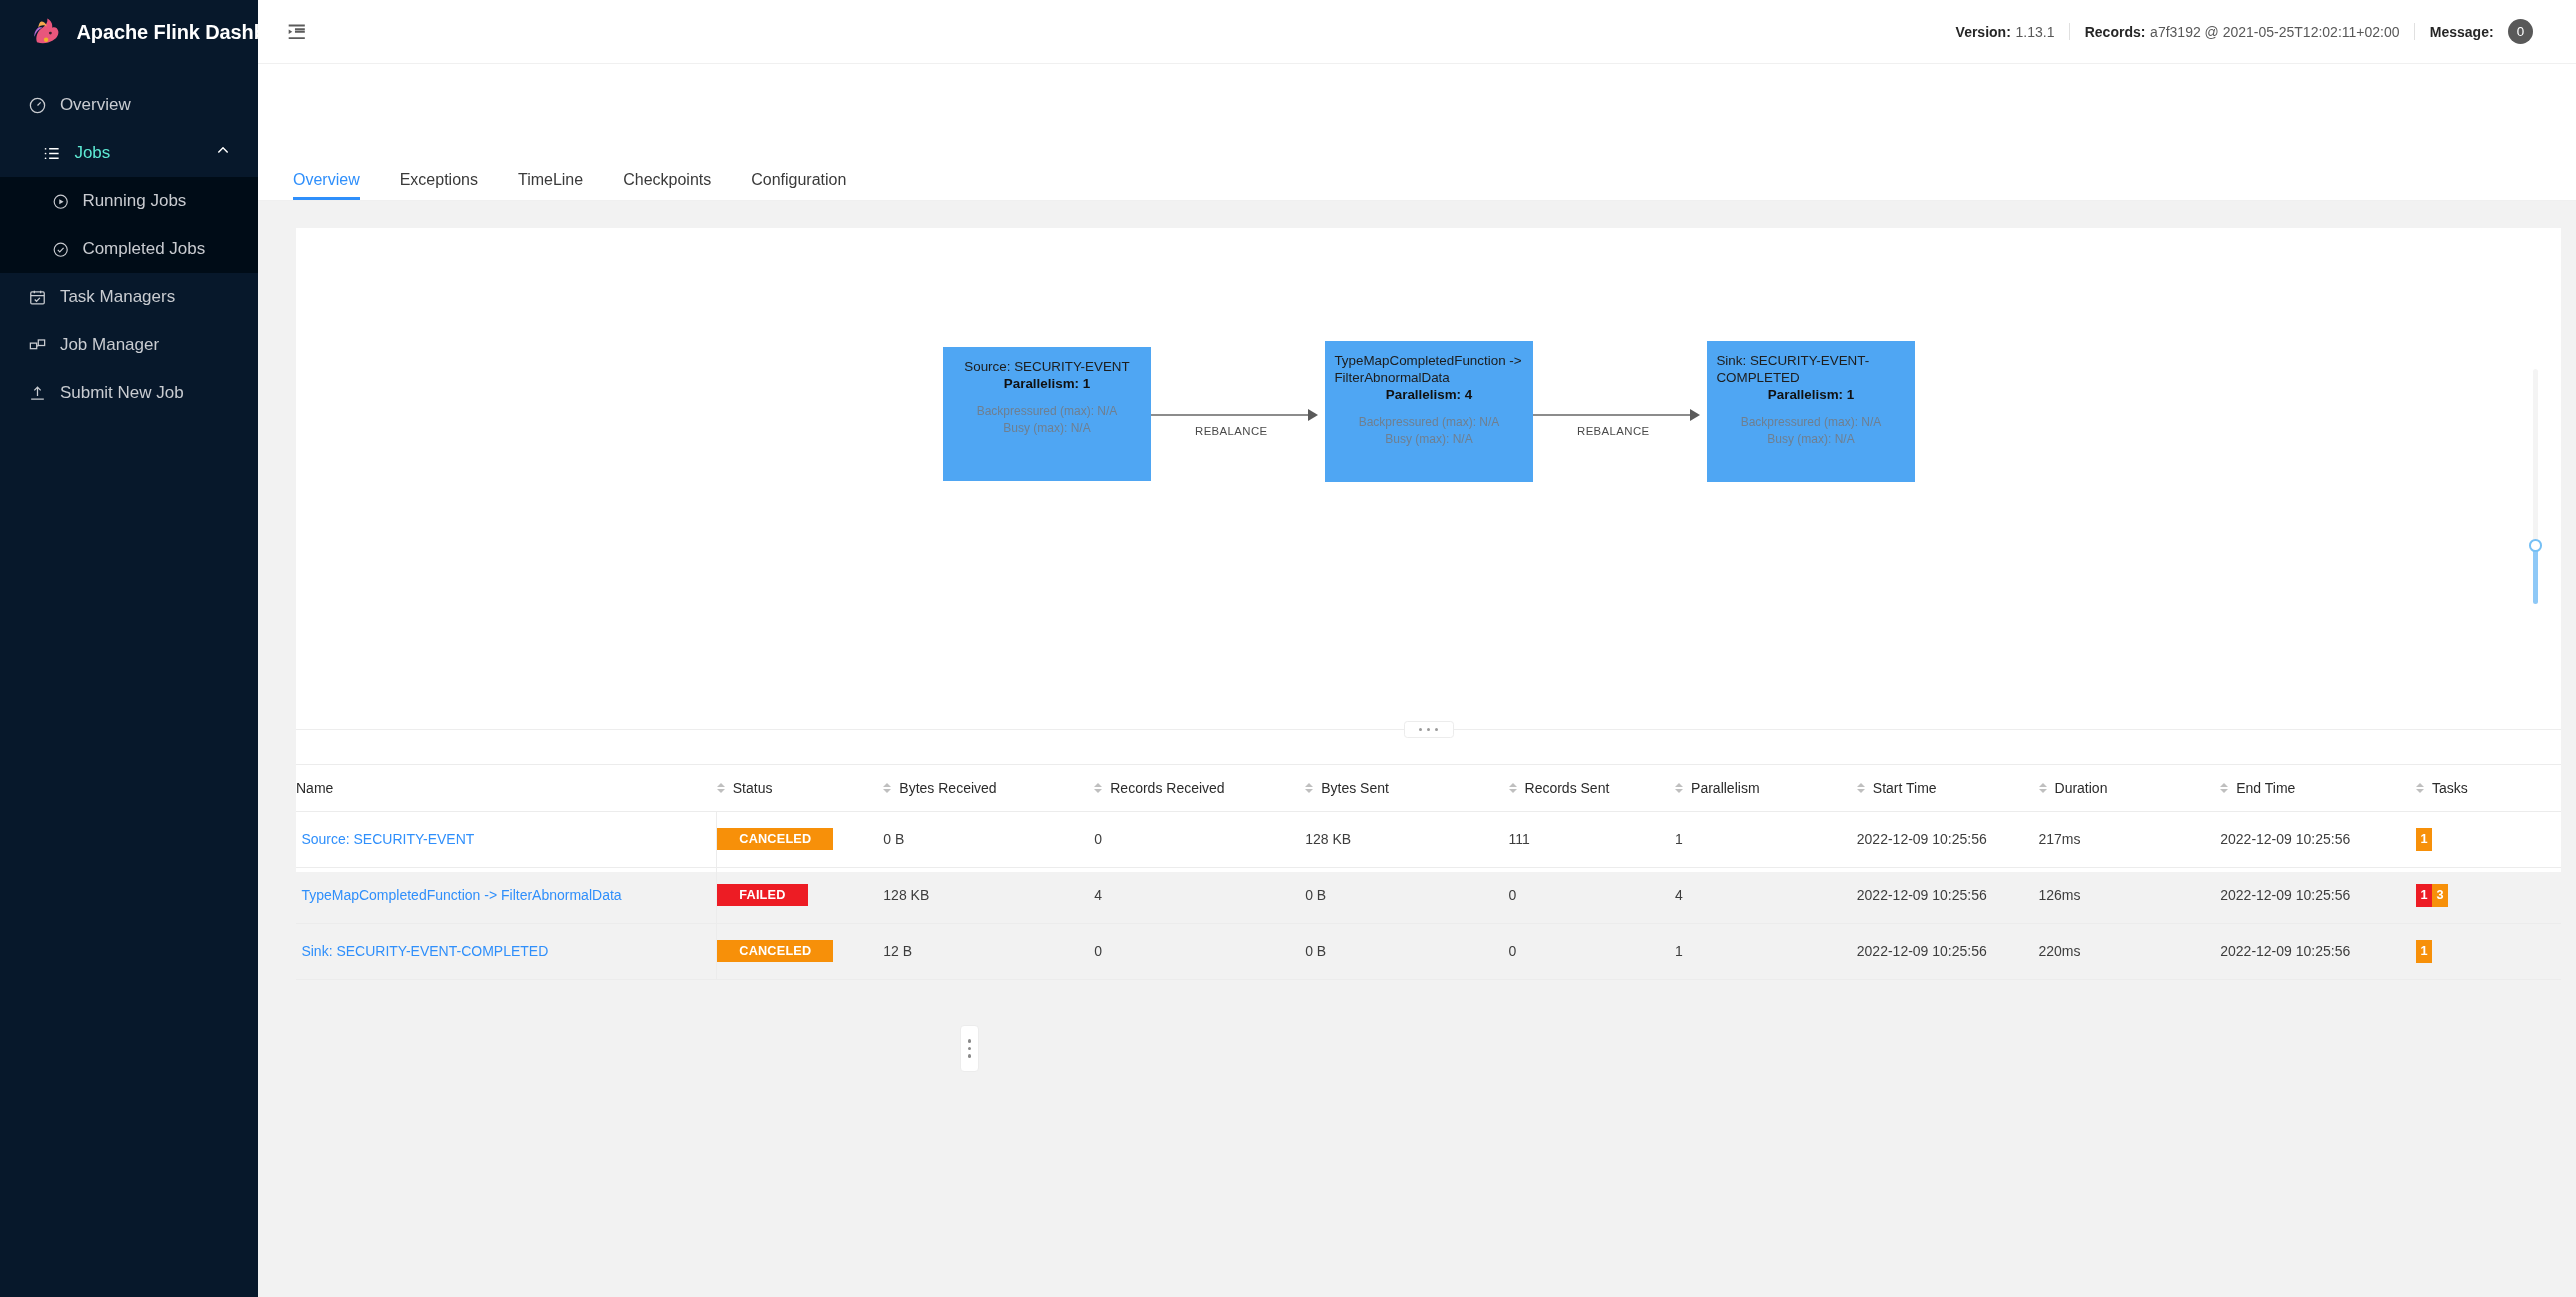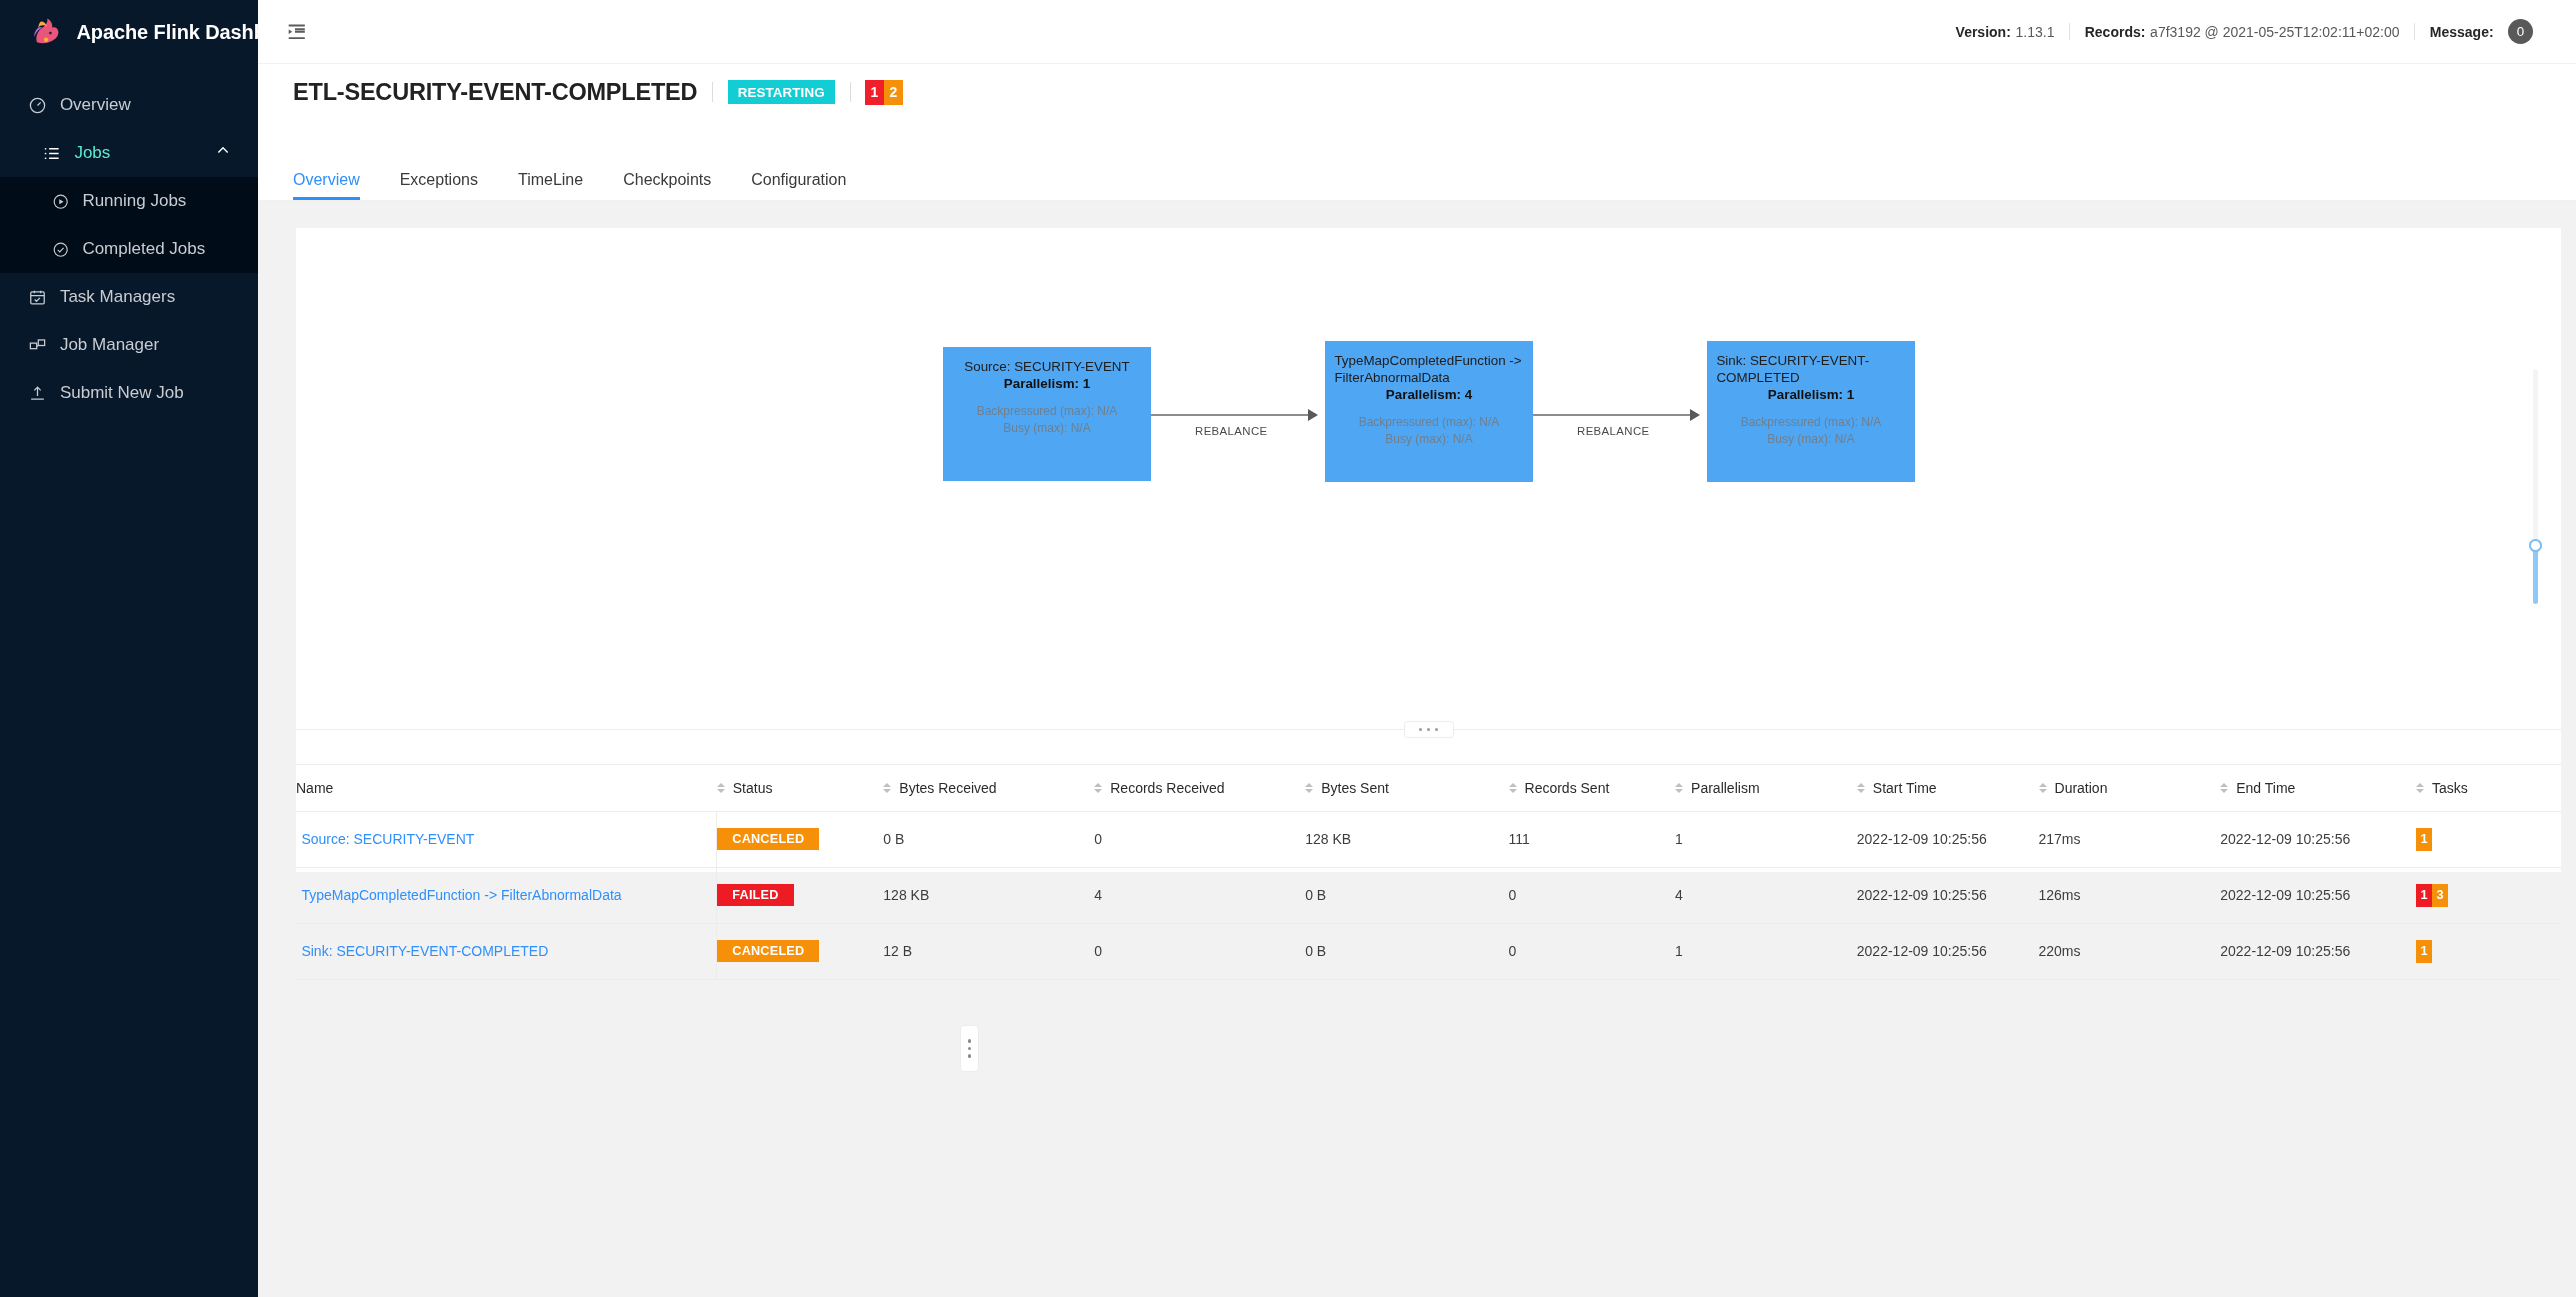"ETL-SECURITY-EVENT-COMPLETED" div.job-title-row { html: <div> <span>ETL-SECURITY-EVENT-COMPLETED</span> <span></span> <span>RESTARTING</span> <span></span> <span> <span>1</span> <span>2</span> </span> </div> -> none }
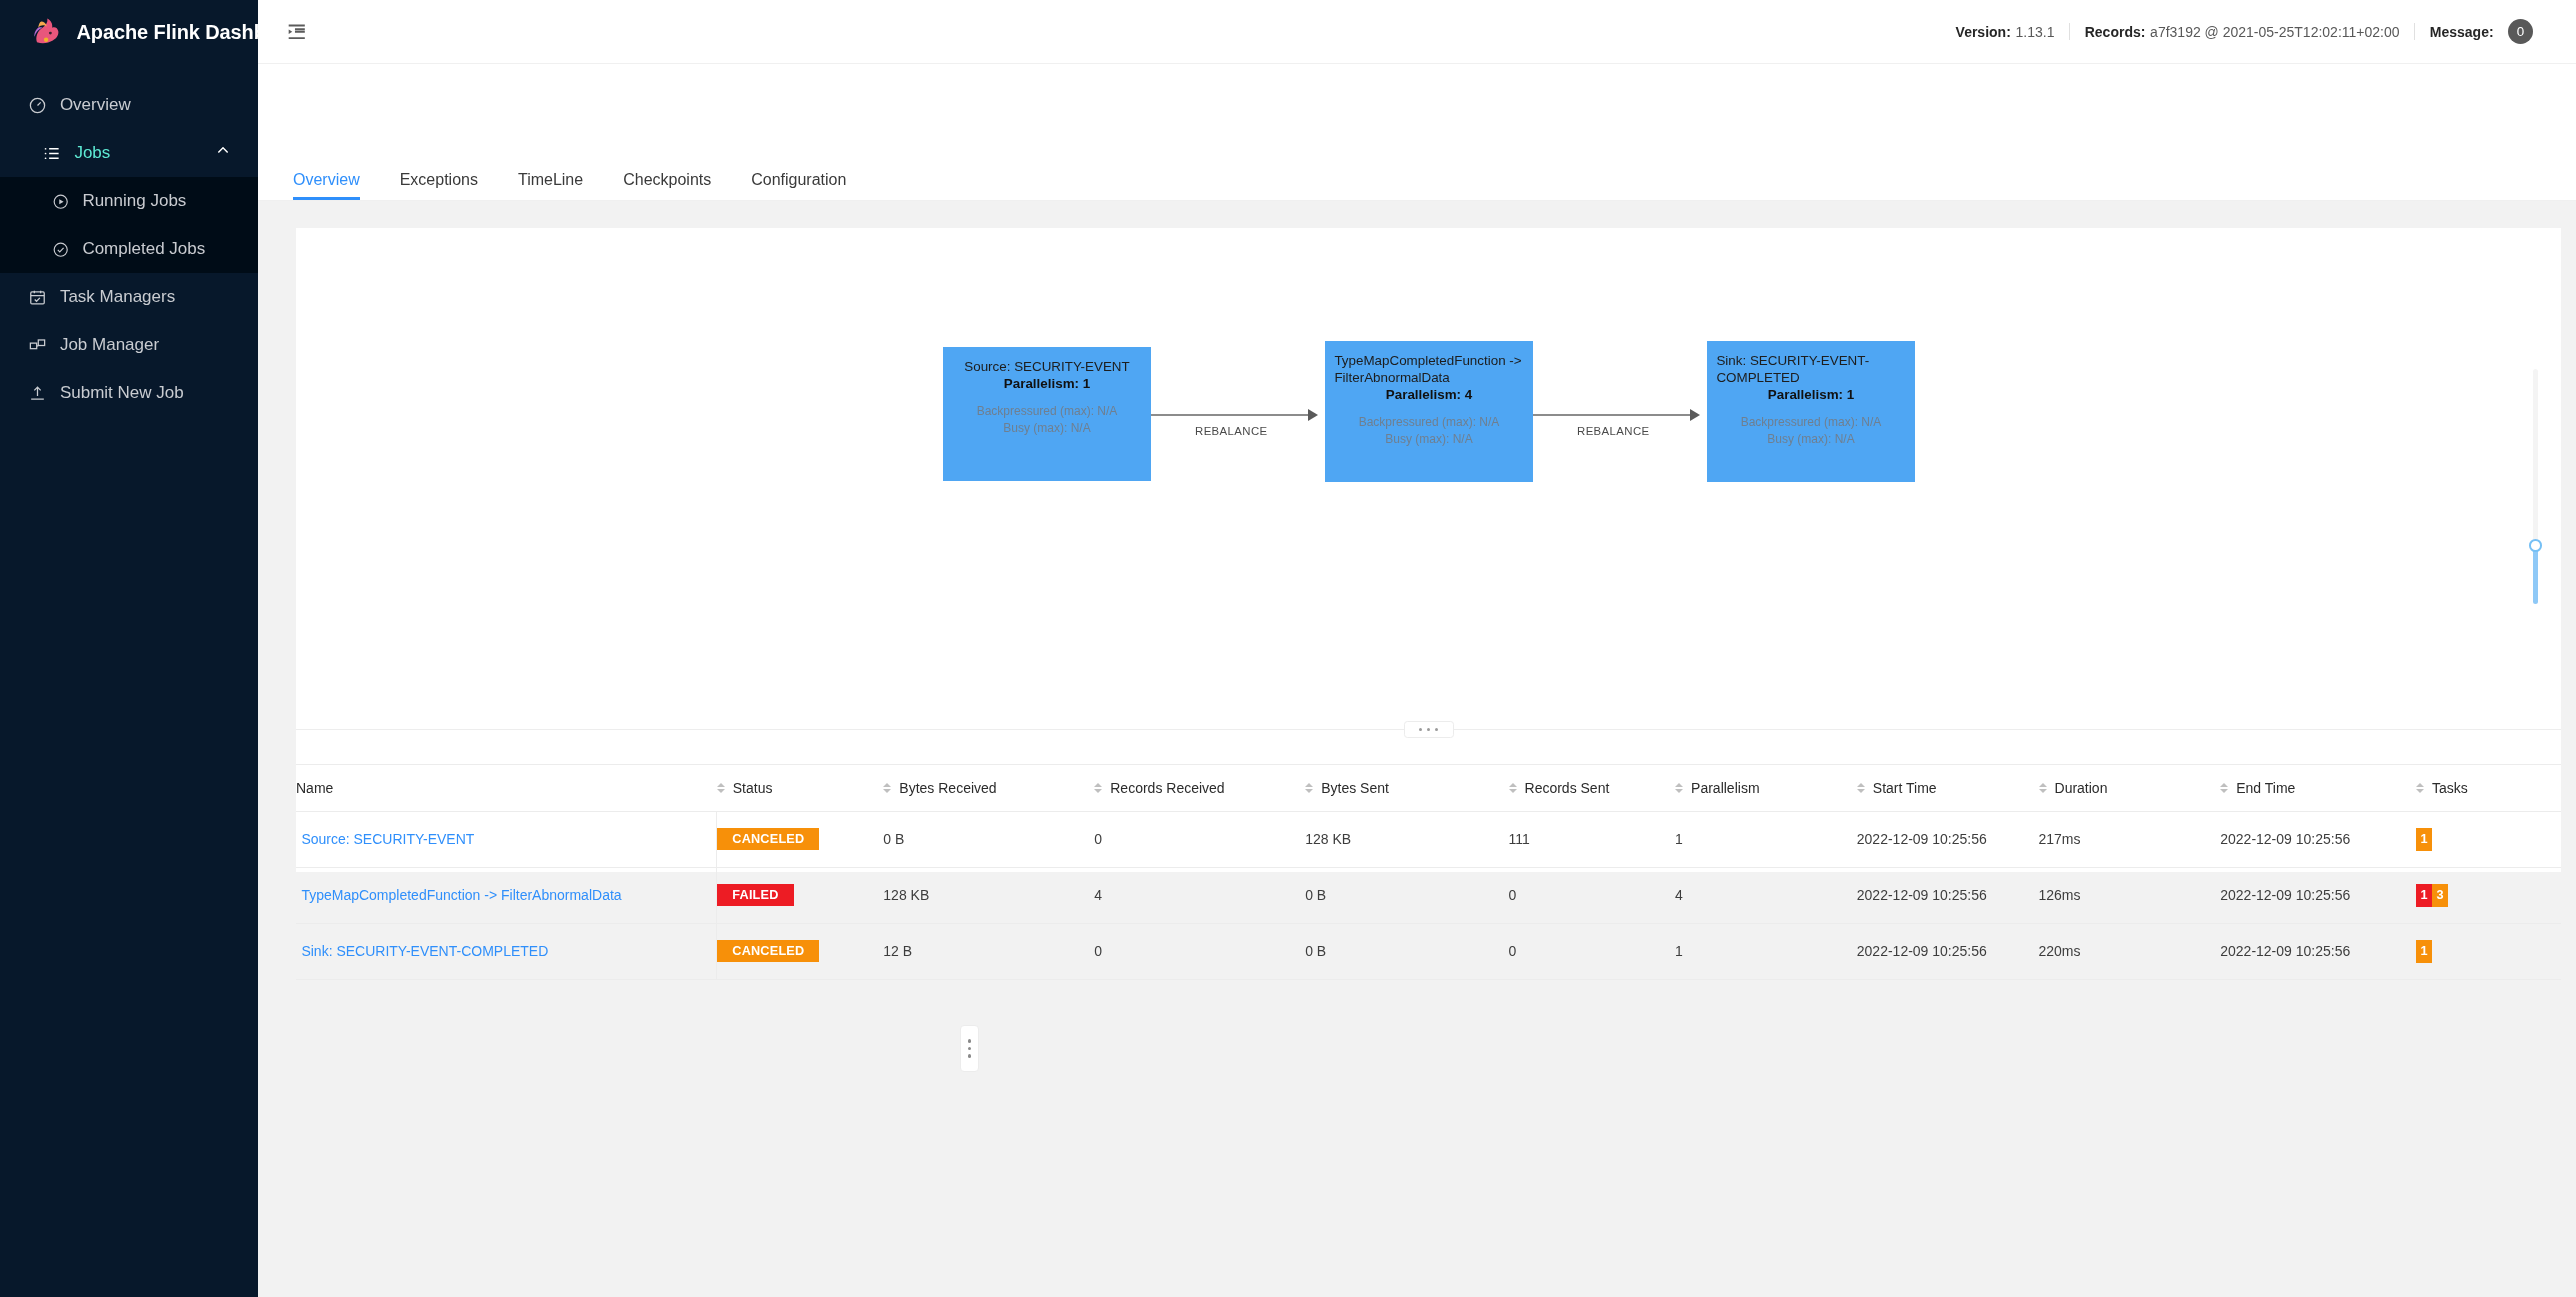"CANCELED" .status-chip { padding: 4px 15px -> 4px 22px }
